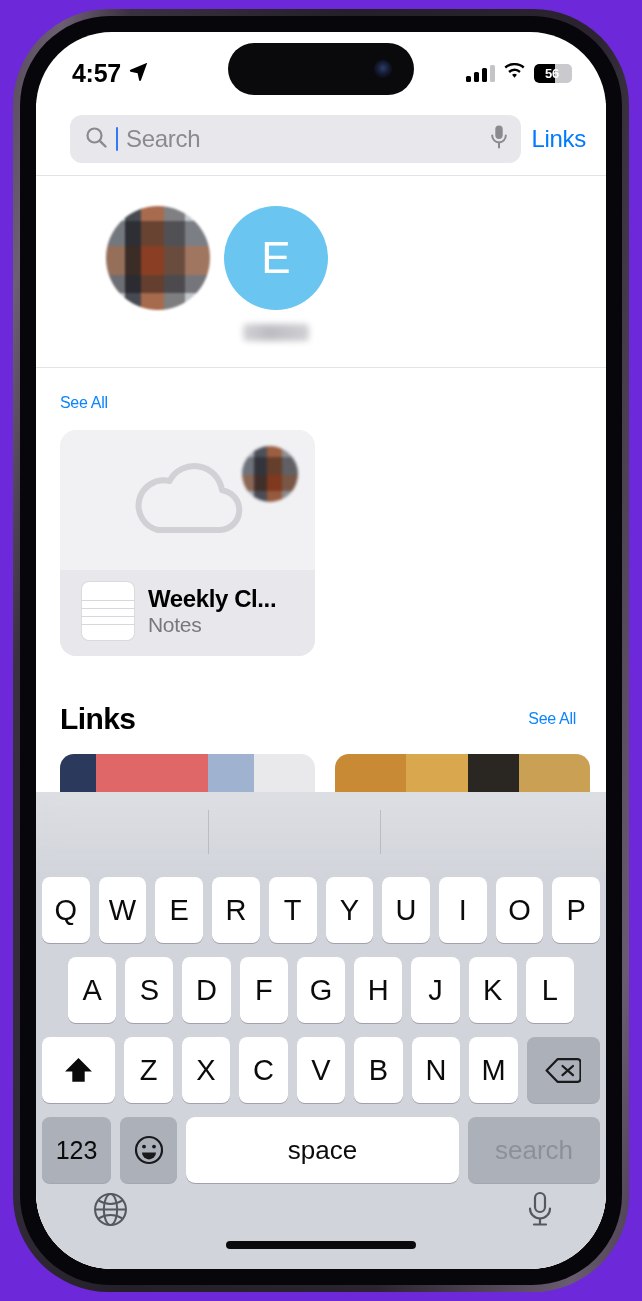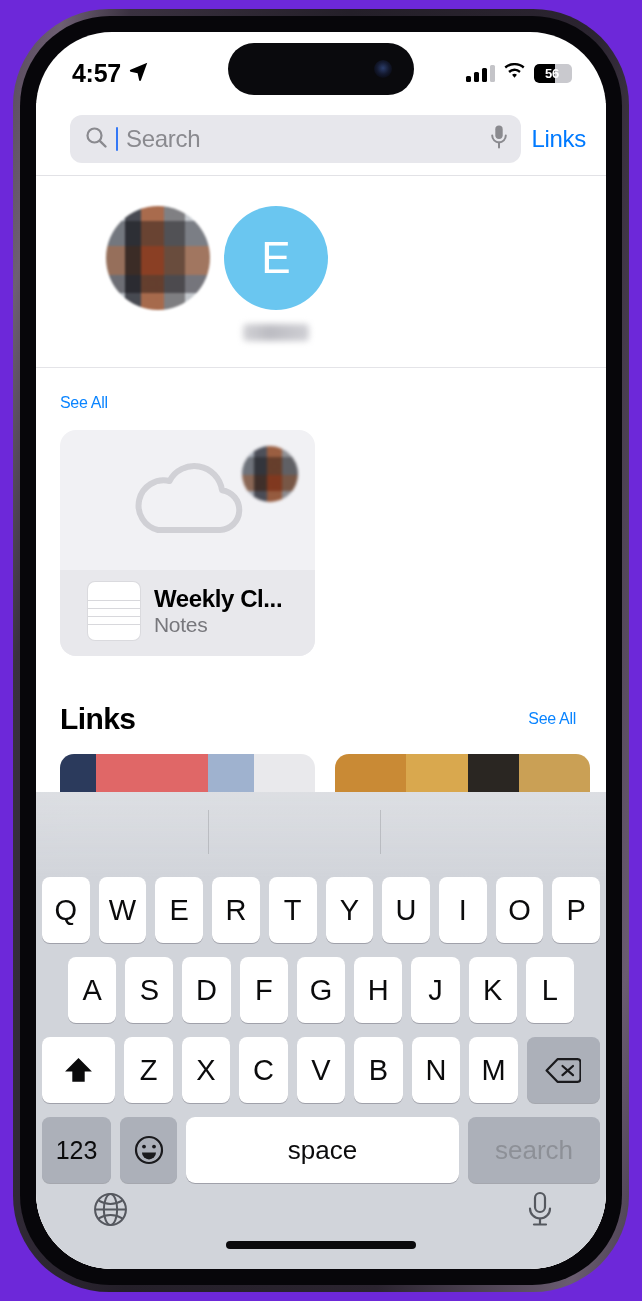"Weekly Cl... Notes" .collab-foot { padding: 12px 14px 16px 28px -> 12px 14px 16px 22px }
